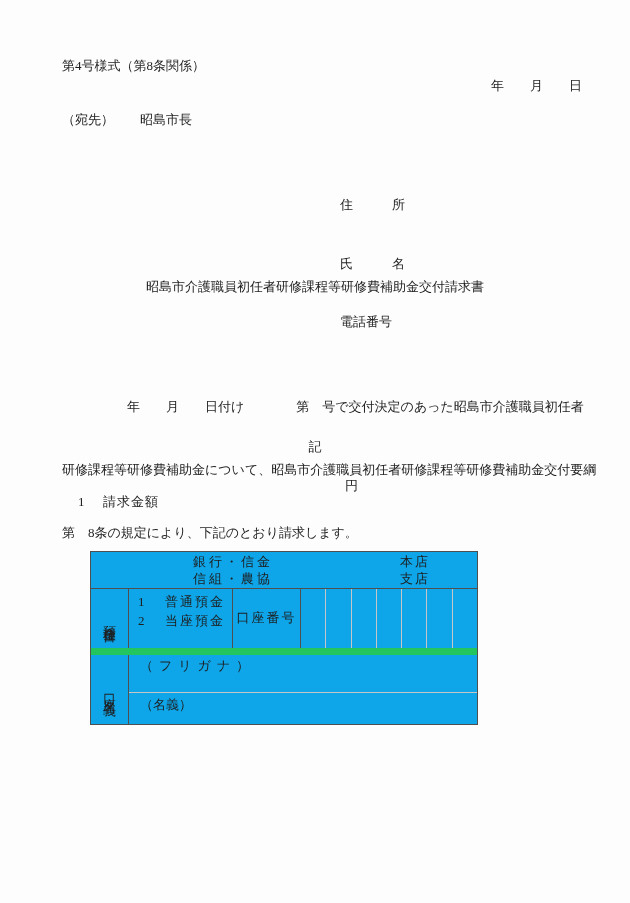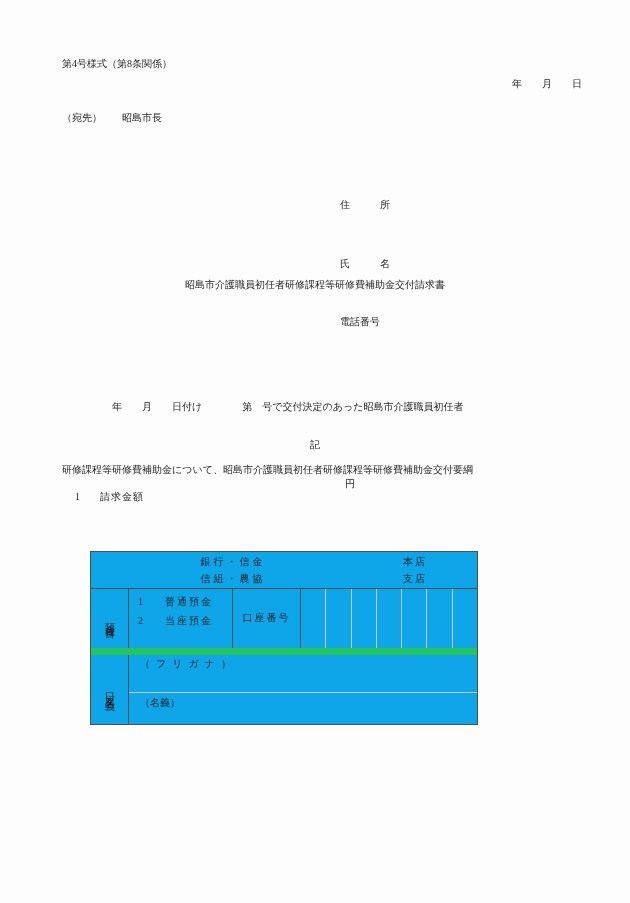"第4号様式（第8条関係）" .page { font-size: 10px -> 13px }
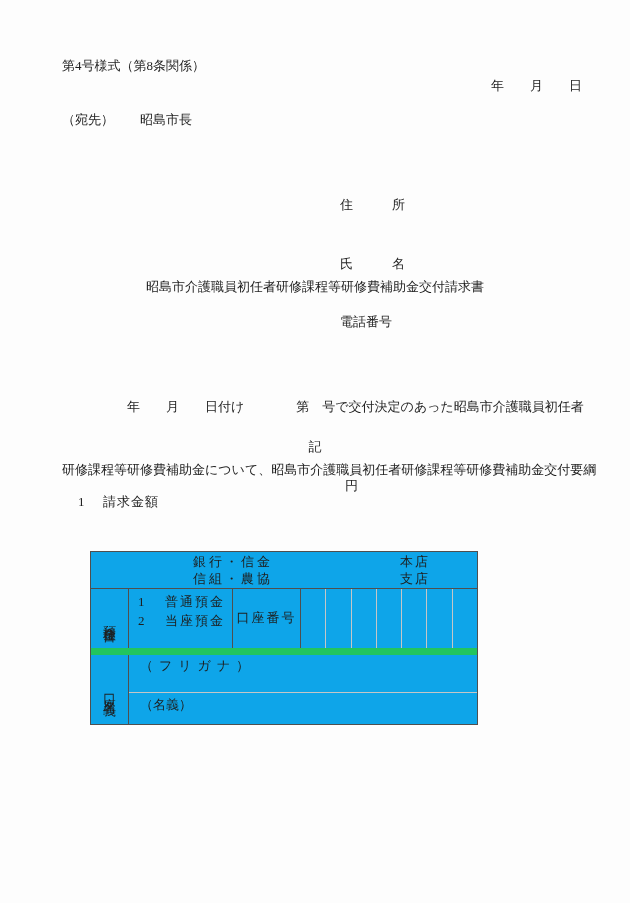"第 8条の規定により、下記のとおり請求します。" div { html: none -> <div>第 8条の規定により、下記のとおり請求します。</div> }
